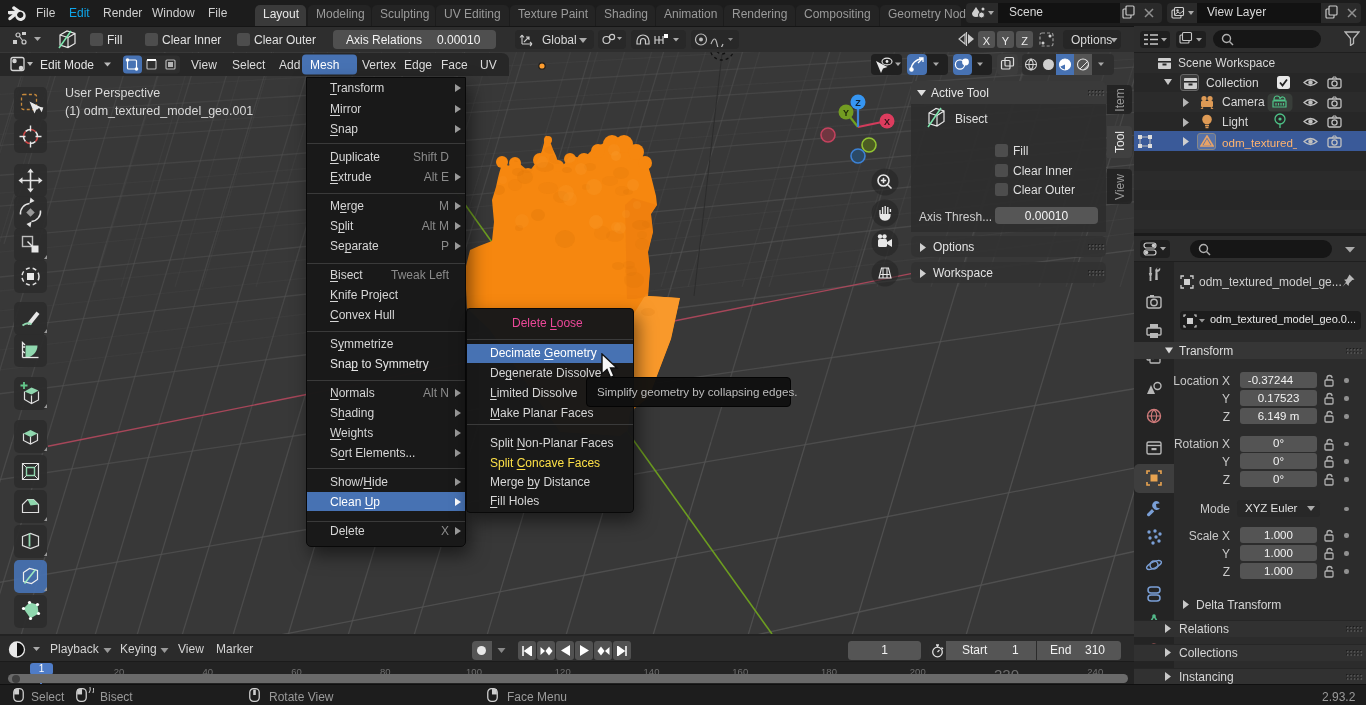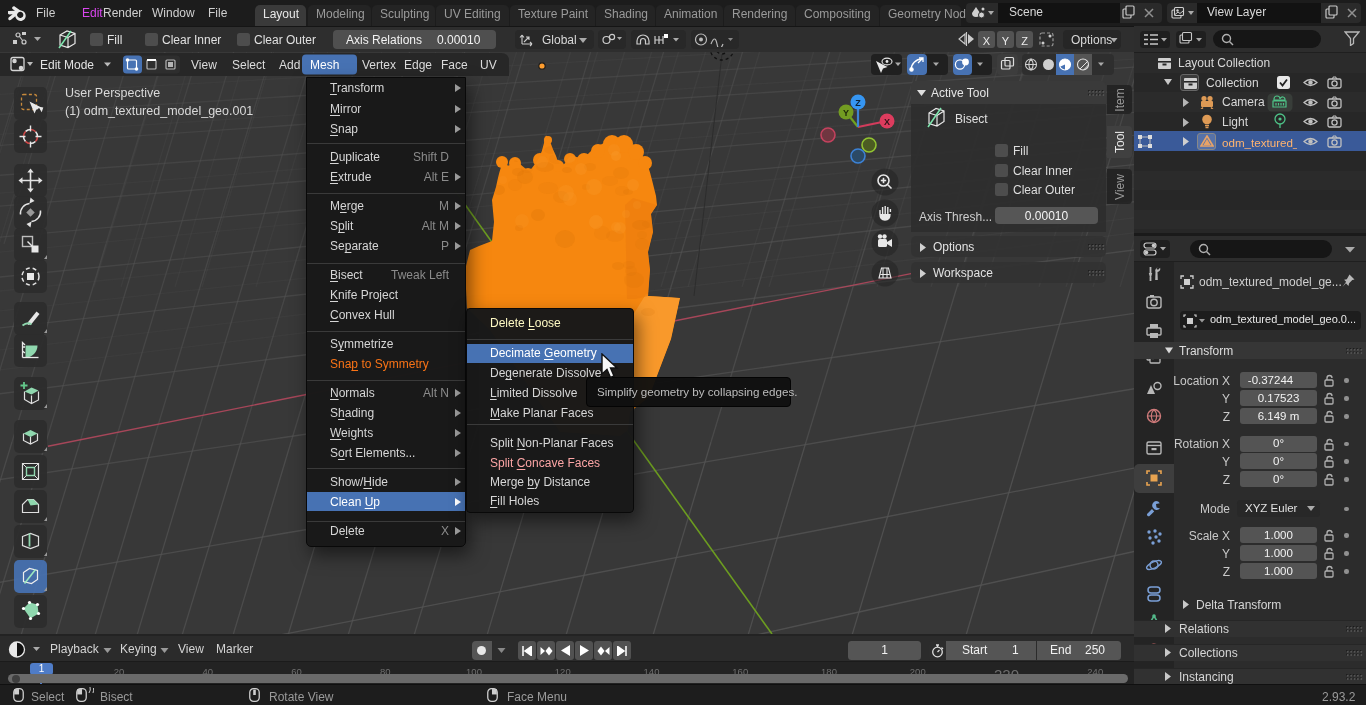"Edit" div.abs { color: #d946ef -> #0ea5e9; left: 82px -> 69px }
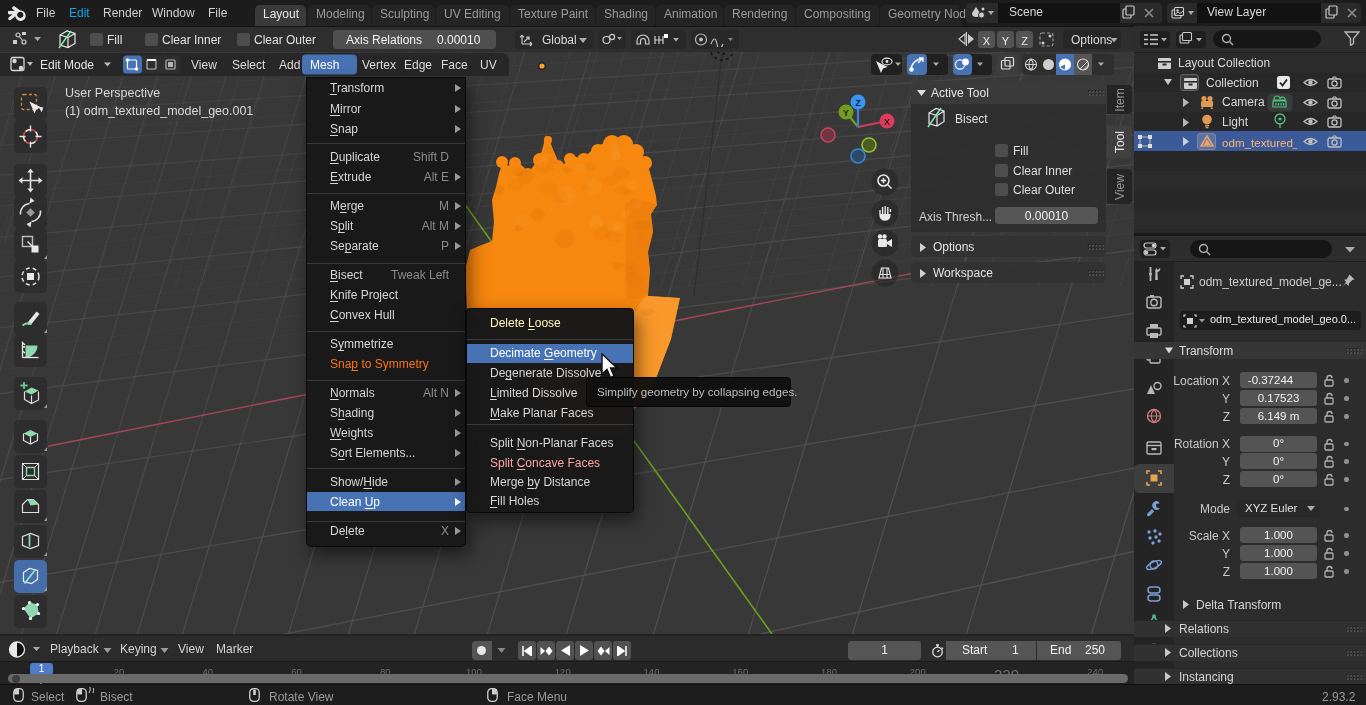"Layout Collection" div.abs { text: Layout Collection -> Scene Workspace }
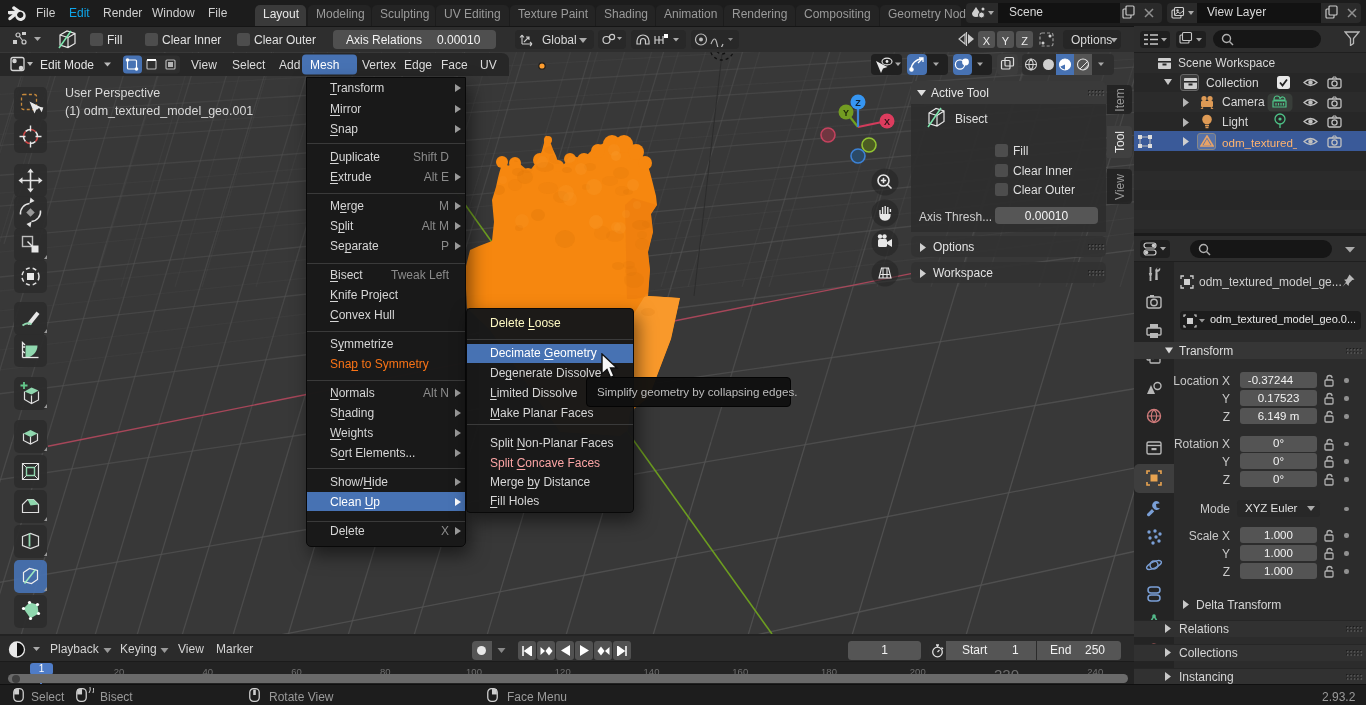"Delete Loose" div.abs { color: #fef9c3 -> #ec4899; left: 490px -> 512px }
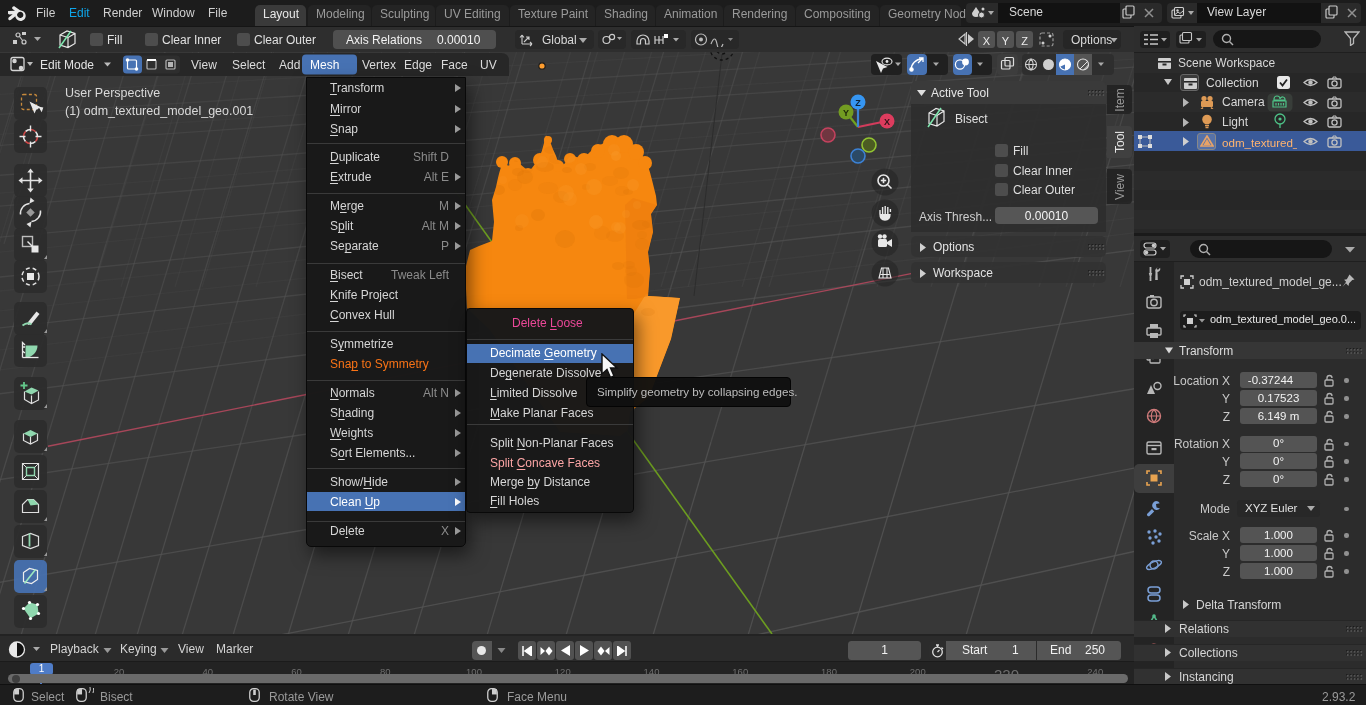"Snap to Symmetry" div.abs { color: #f97316 -> #e5e5e5 }
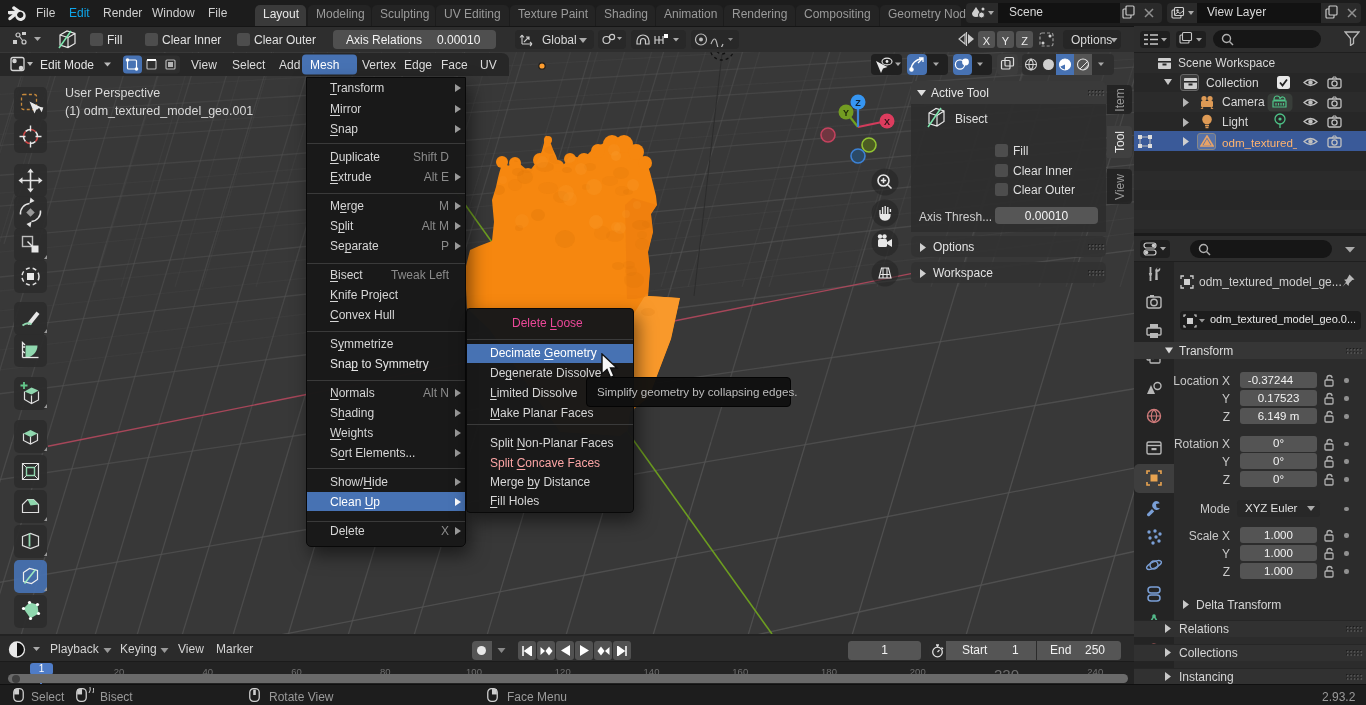"Split Concave Faces" div.abs { color: #fca5a5 -> #fde047 }
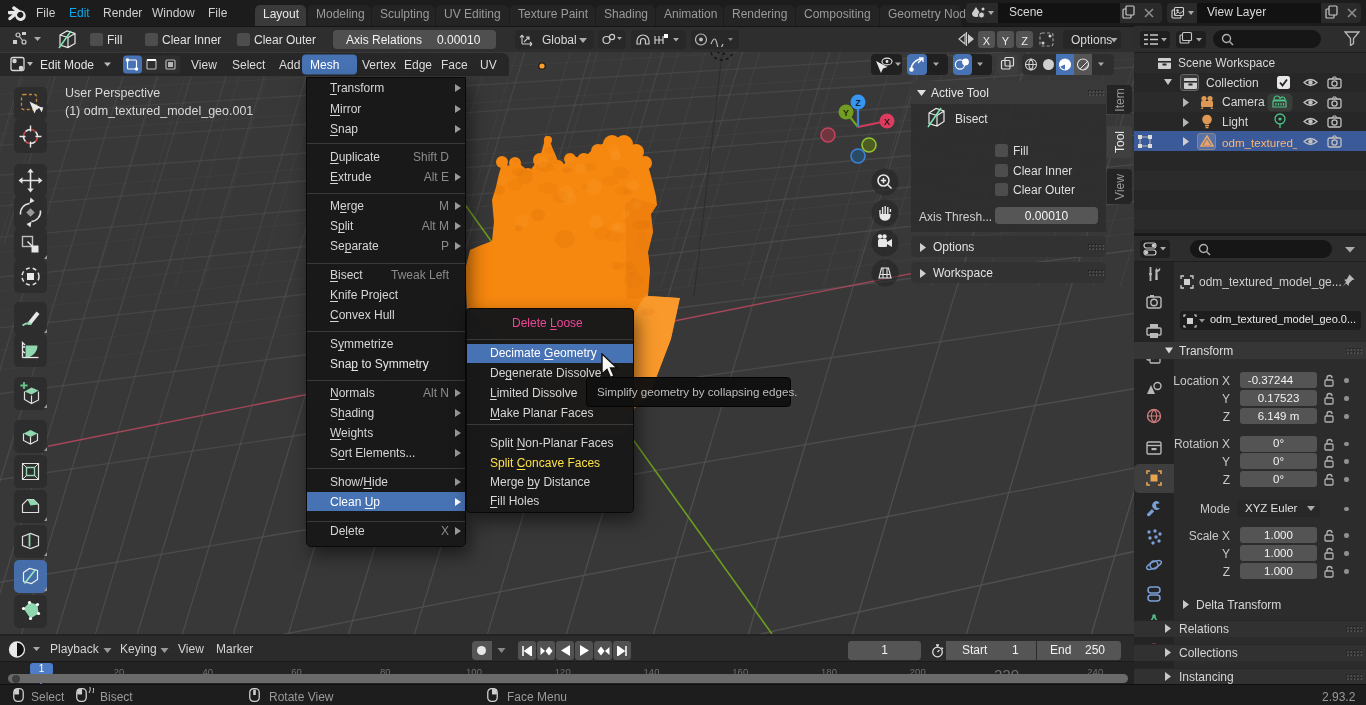"250" div.abs { text: 250 -> 310 }
